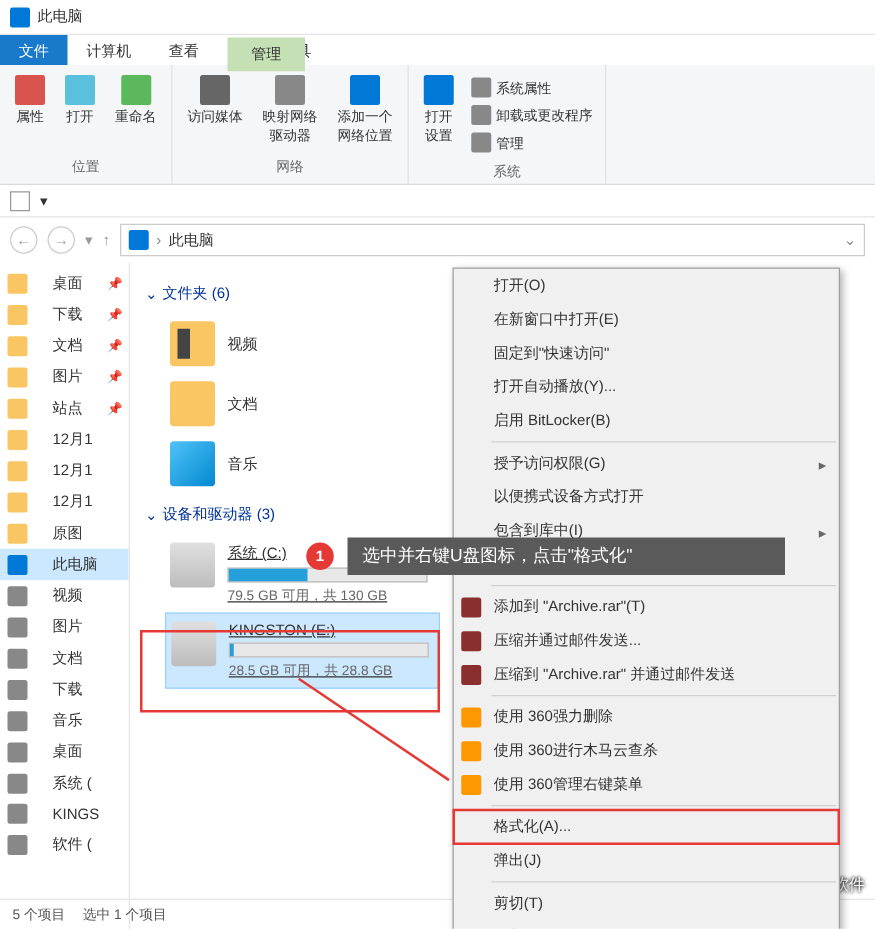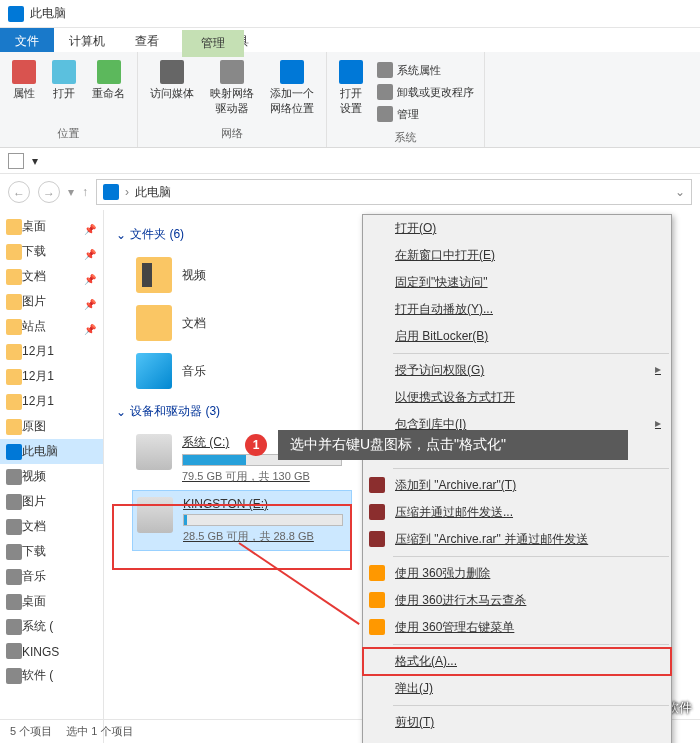"桌面" .side-item { align-items: flex-end -> center; gap: 0 -> 20px }
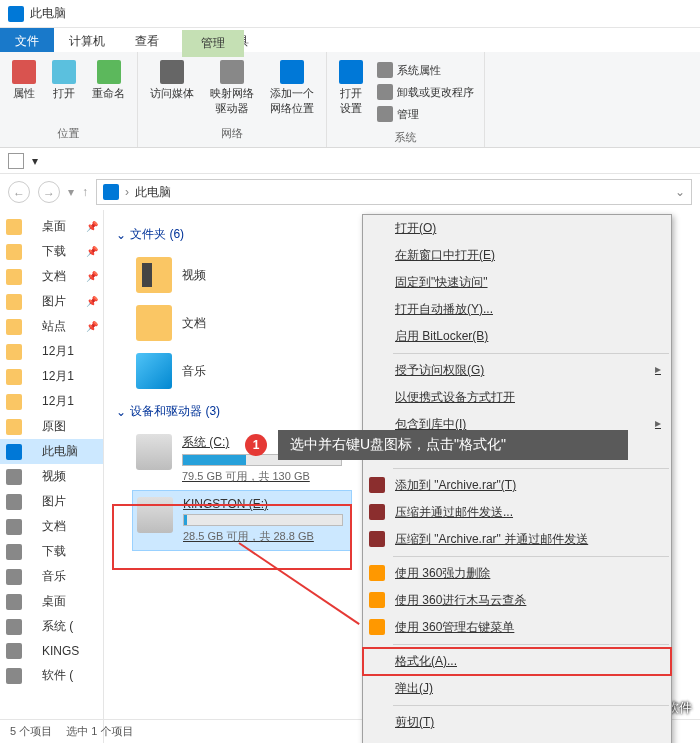"打开(O)" .ctx-item { align-items: flex-start -> flex-end; text-decoration: underline -> none }
